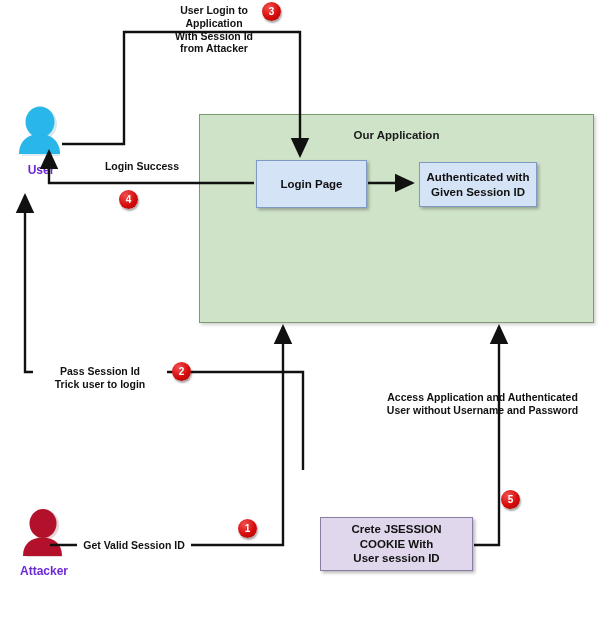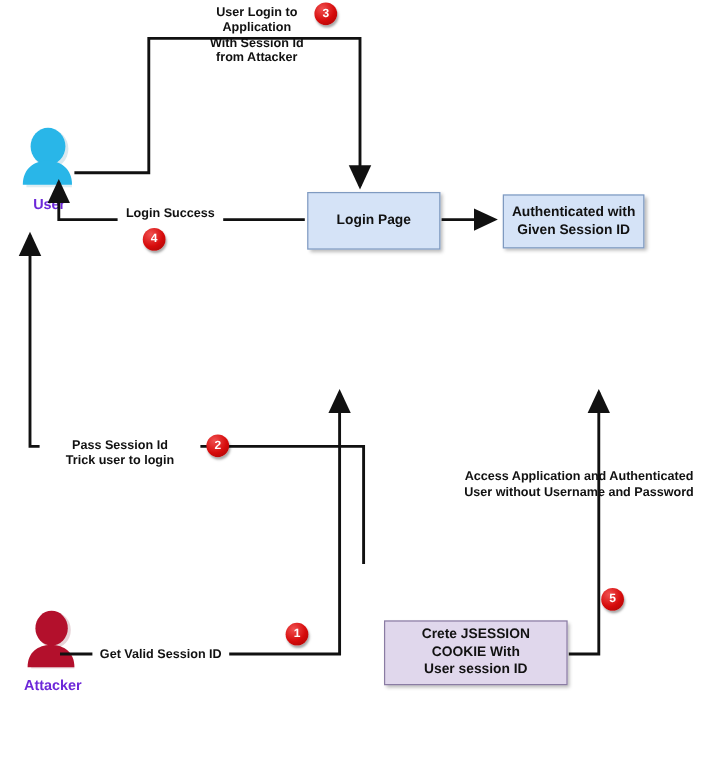"Our Application" div.zone { html: none -> <div> <div>Our Application</div> </div> }
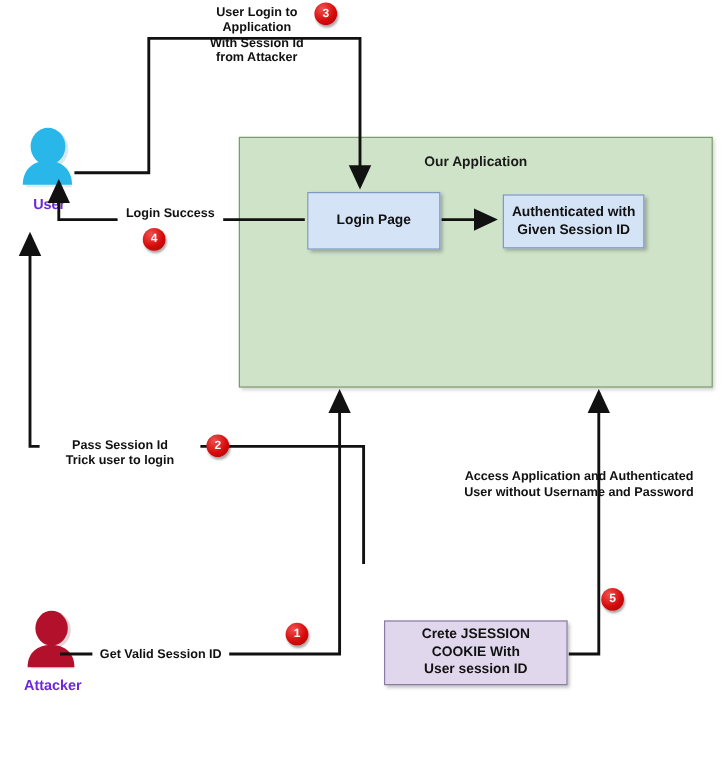"Login Success" div.edge-label { top: 172px -> 160px }
